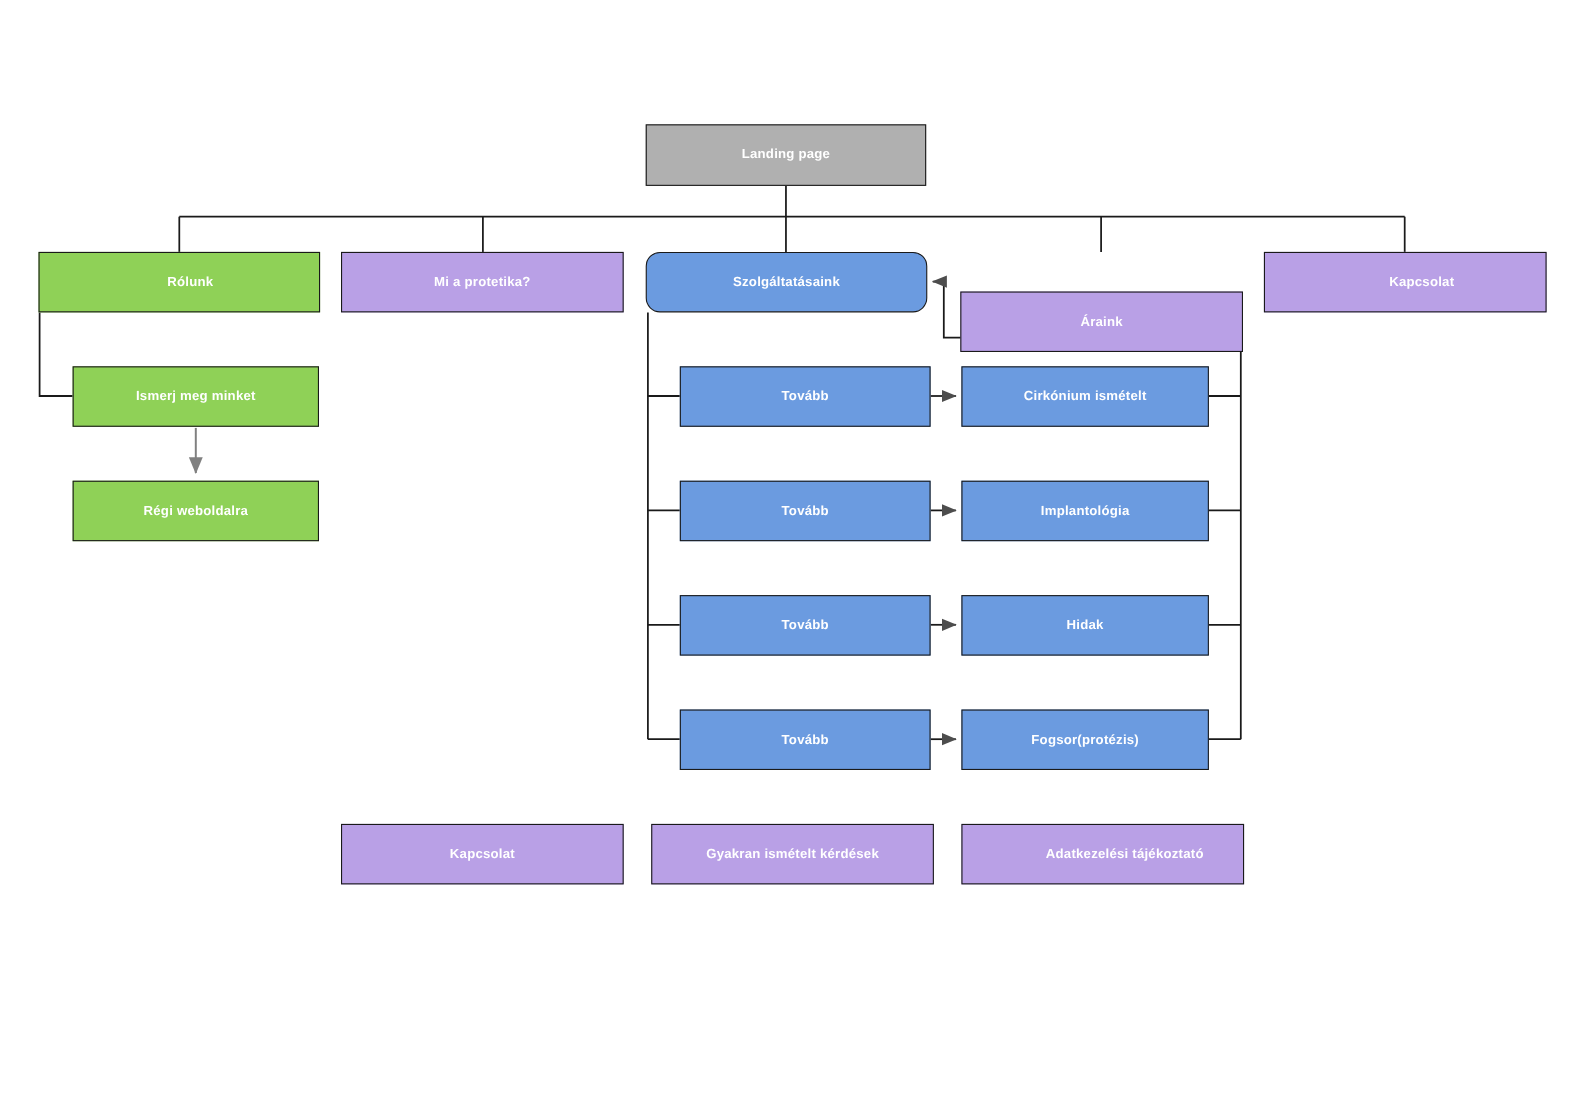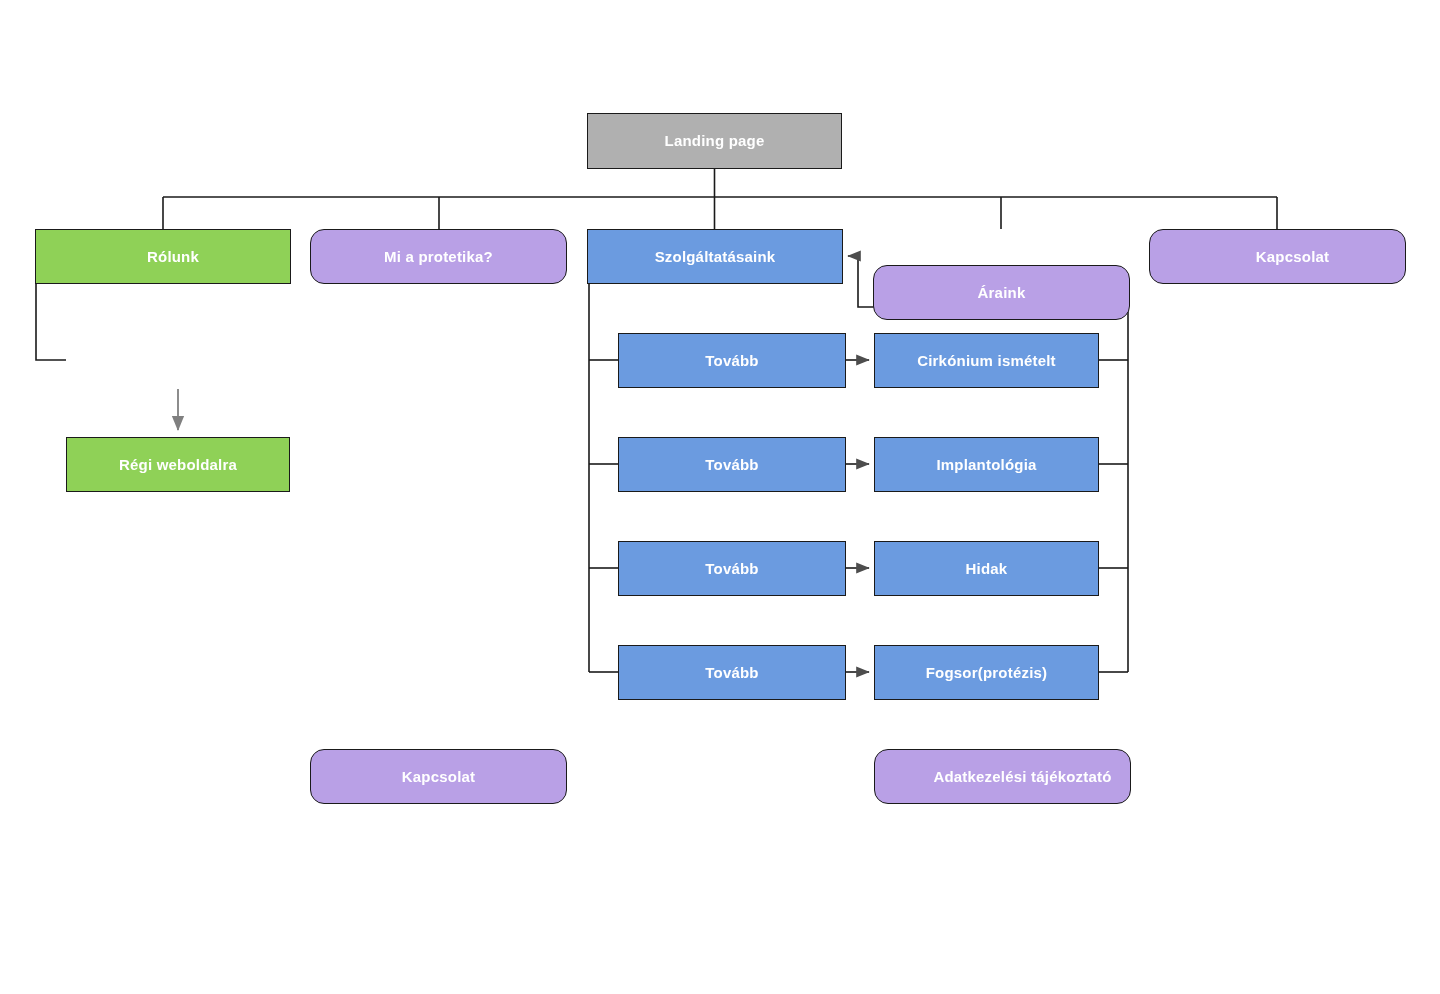"Landing page" .node { font-size: 15px -> 12px }
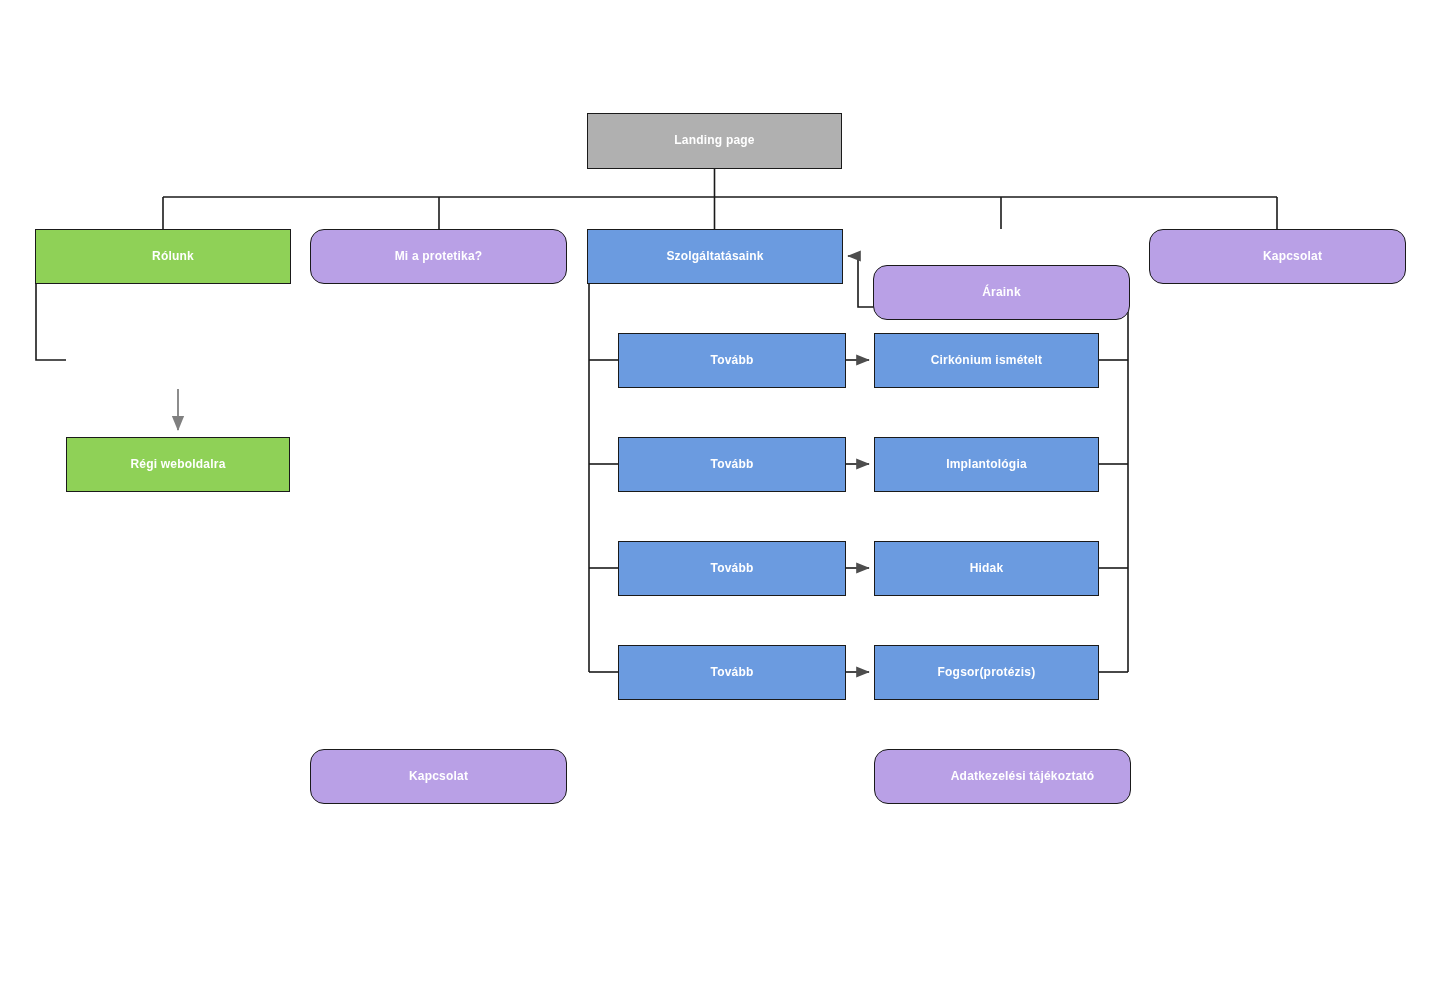"Mi a protetika?" .n-purple { border-radius: 14px -> none }
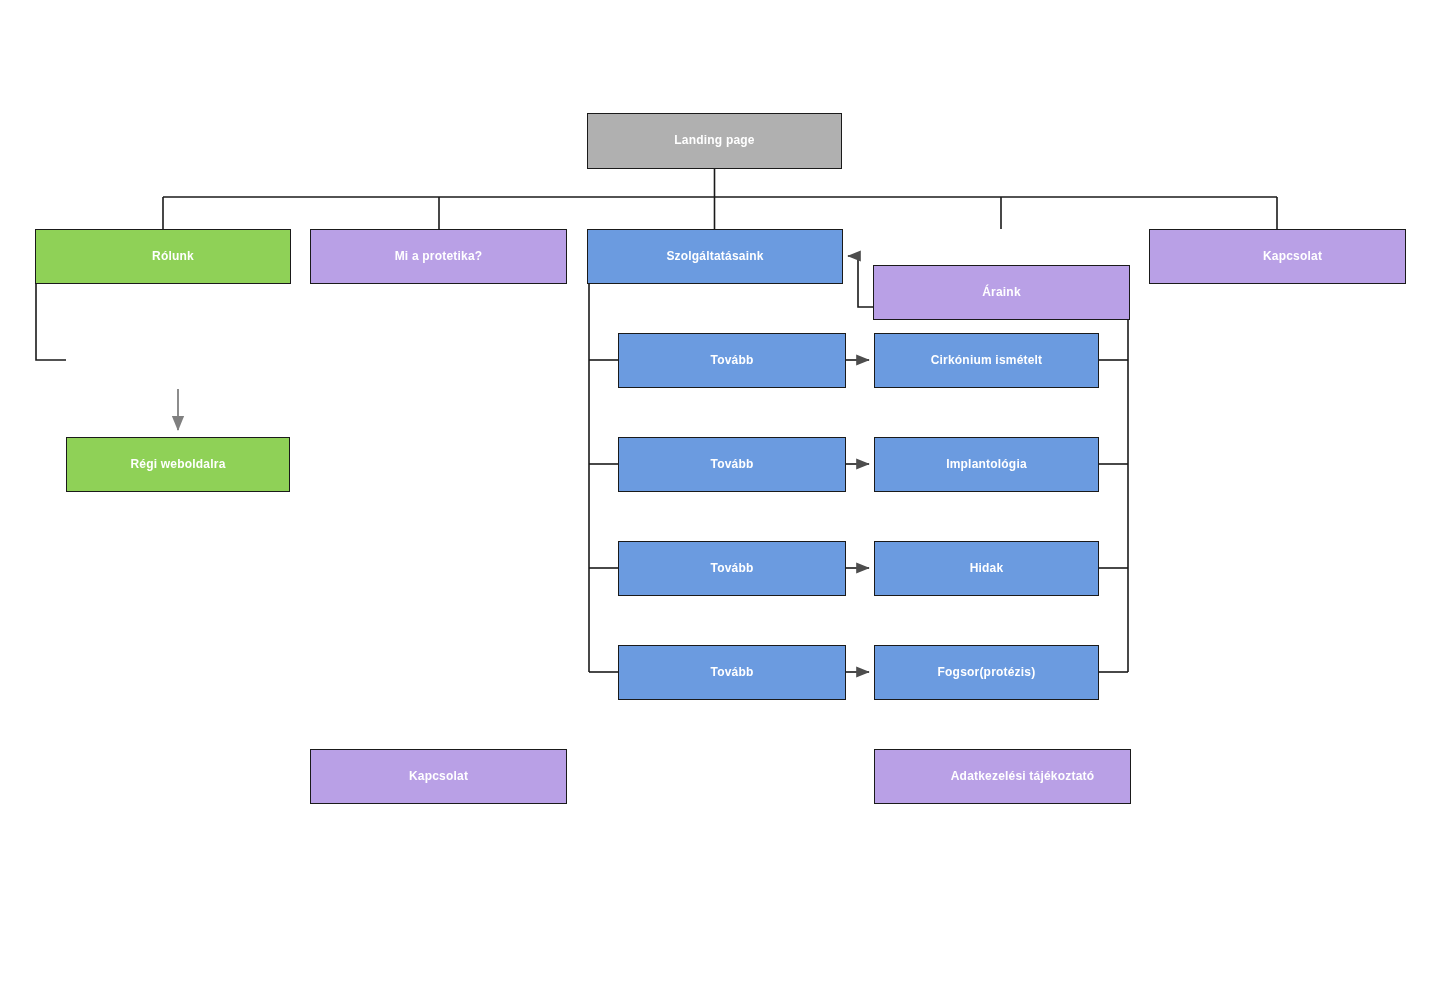"Szolgáltatásaink" div.node { border-radius: none -> 13px }
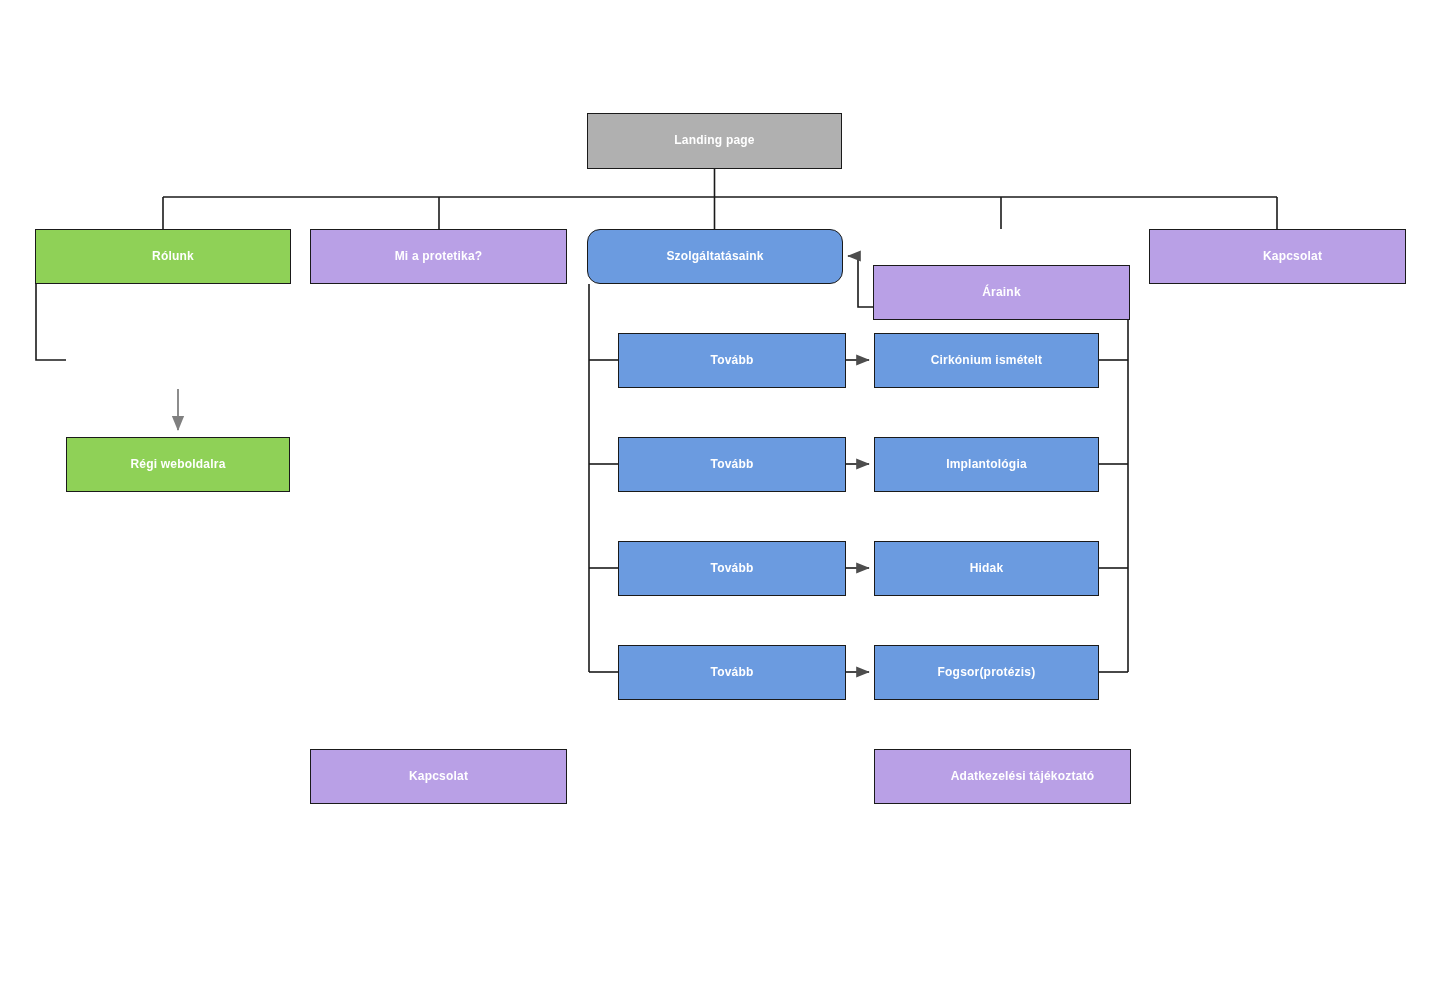"Ismerj meg minket" div.node { html: none -> <div> <span>Ismerj meg minket</span> </div> }
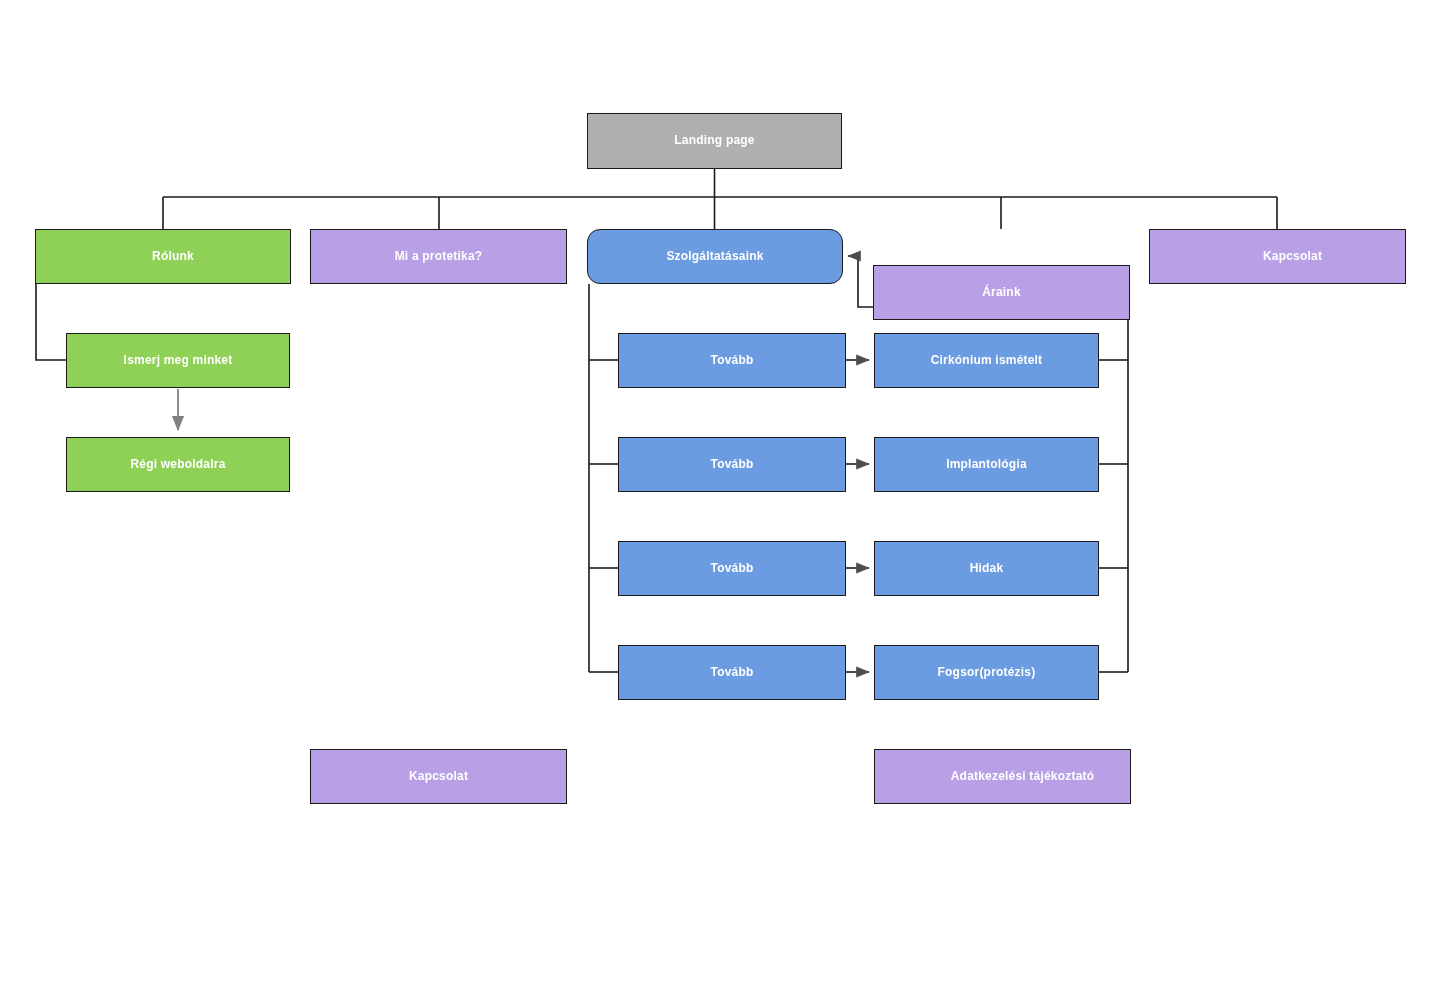"Gyakran ismételt kérdések" div.node { html: none -> <div> <span>Gyakran ismételt kérdések</span> </div> }
